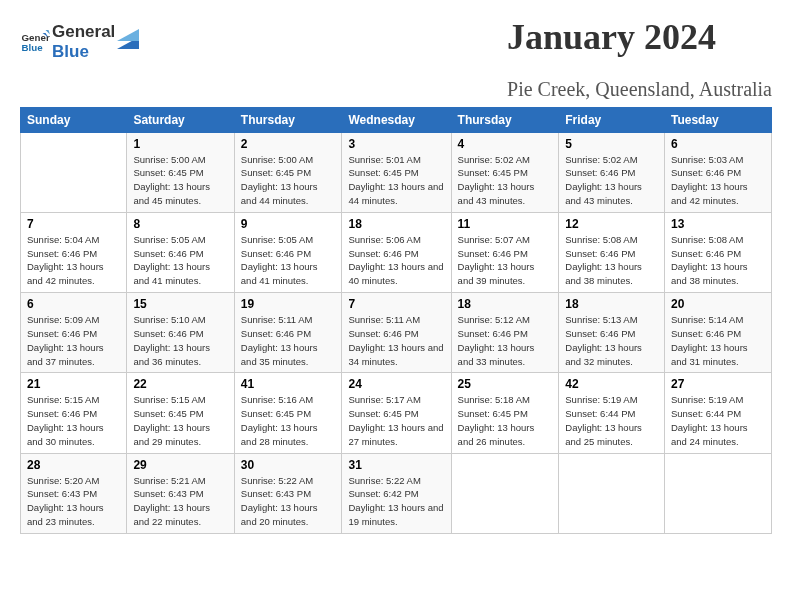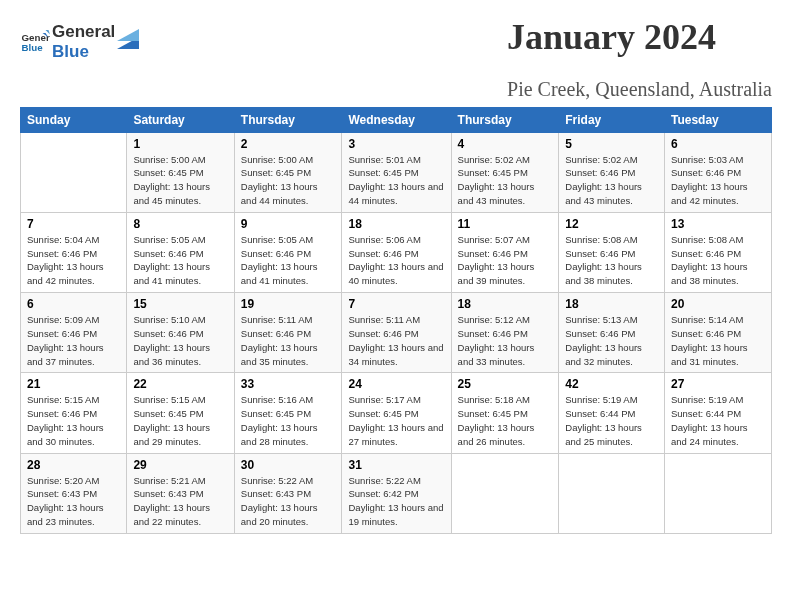"33" span.day-number { text: 33 -> 41 }
